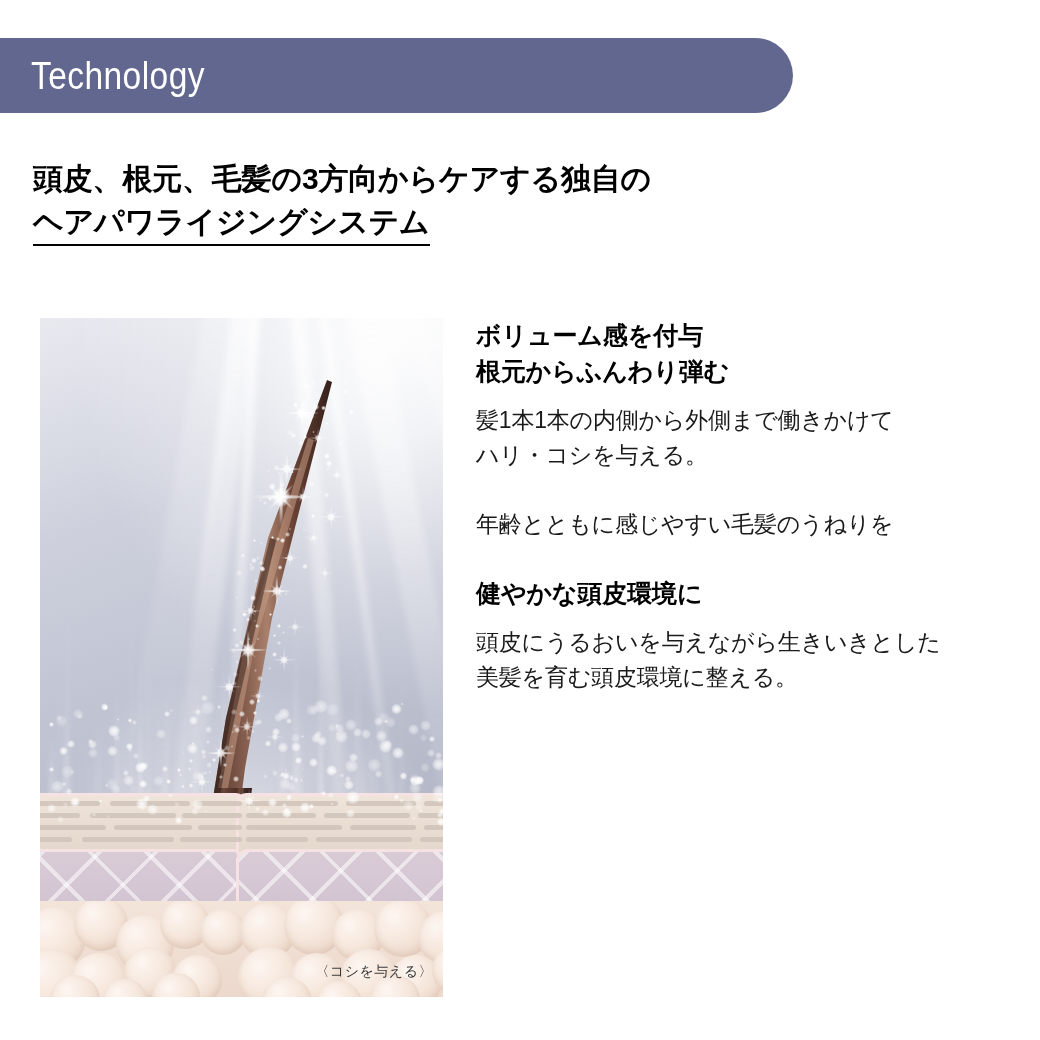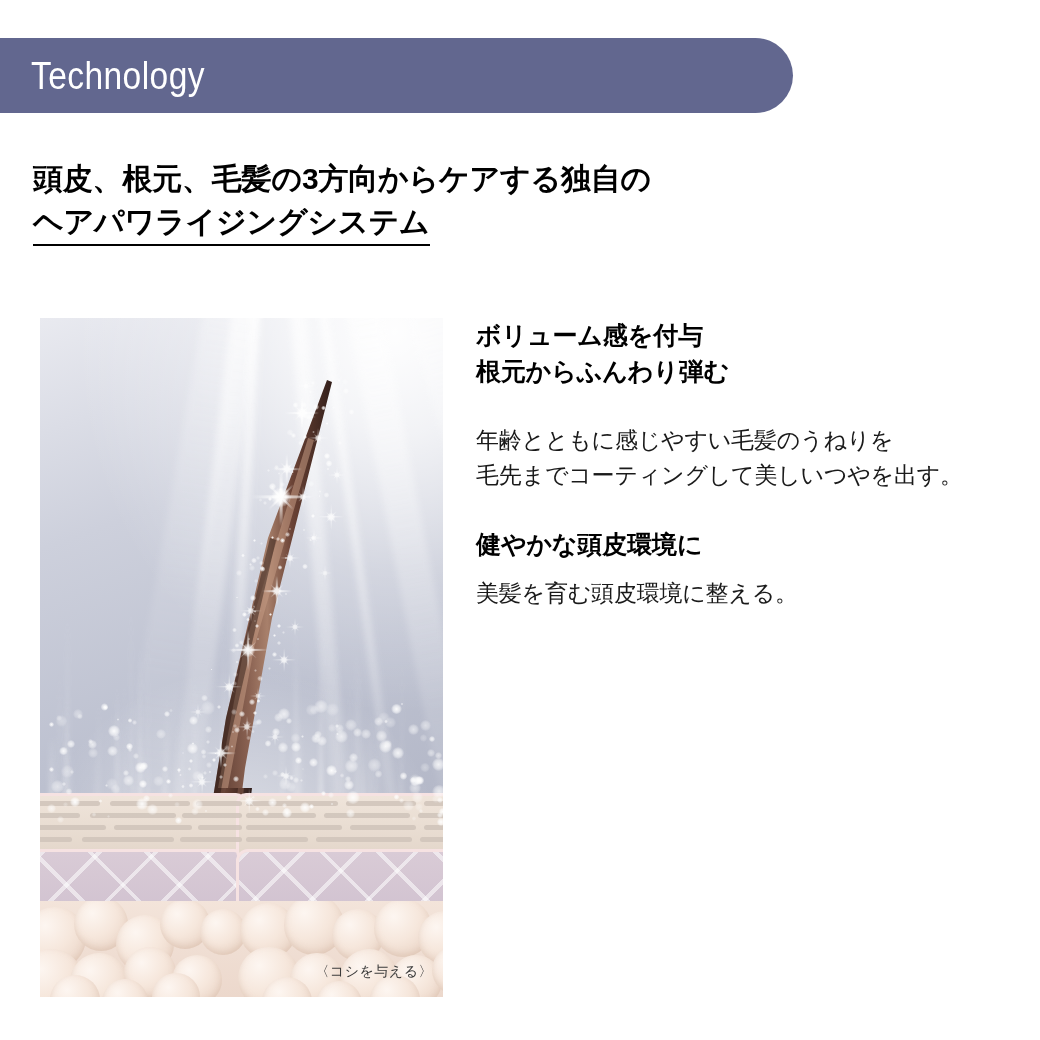"髪1本1本の内側から外側まで働きかけて" p.block-body { html: none -> <p> <span>髪1本1本の内側から外側まで働きかけて</span> <span>ハリ・コシを与える。</span> </p> }
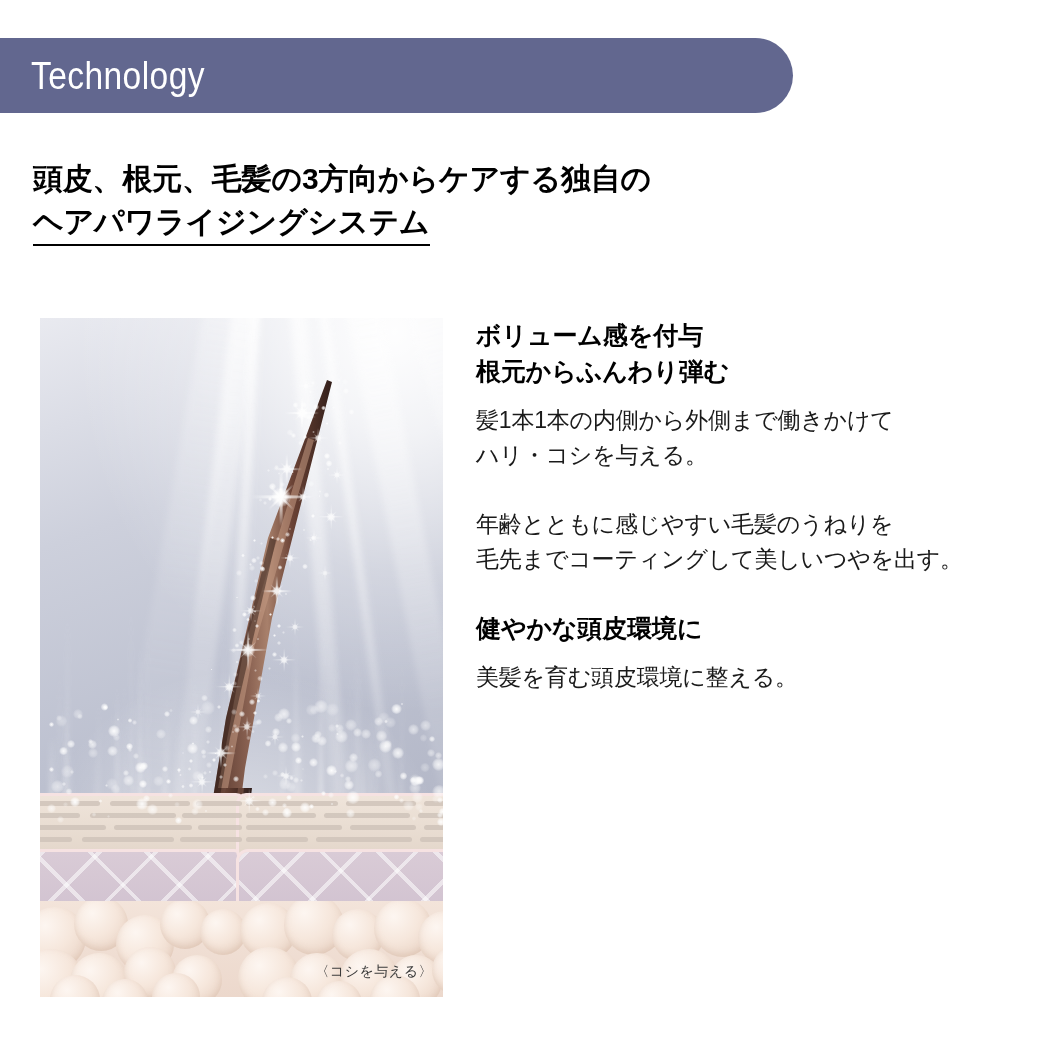"毛先までコーティングして美しいつやを出す。" span.nowrap-line { html: <span>毛先までコーティングして美しいつやを出す。</span> -> none }
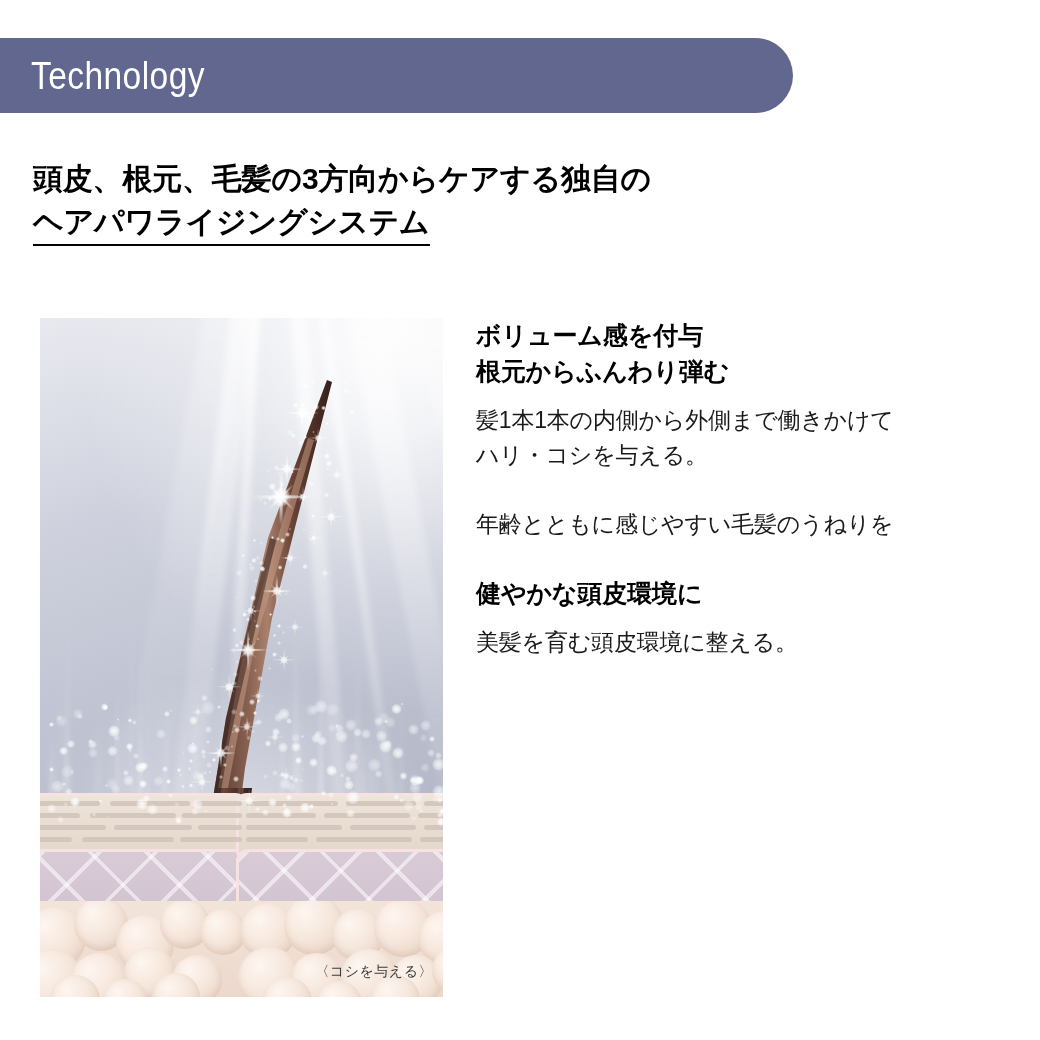"頭皮にうるおいを与えながら生きいきとした" span.nowrap-line { html: none -> <span>頭皮にうるおいを与えながら生きいきとした</span> }
